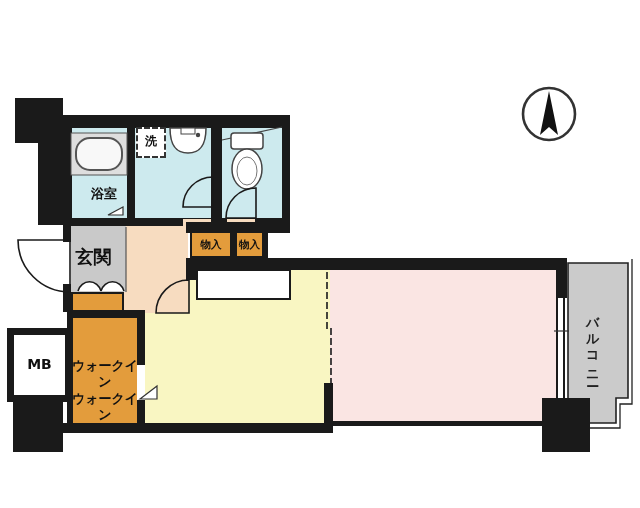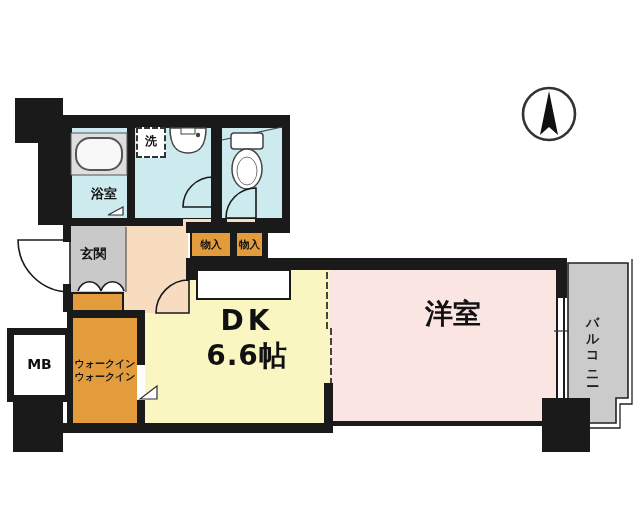"玄関" div.lbl { font-size: 13px -> 18px }
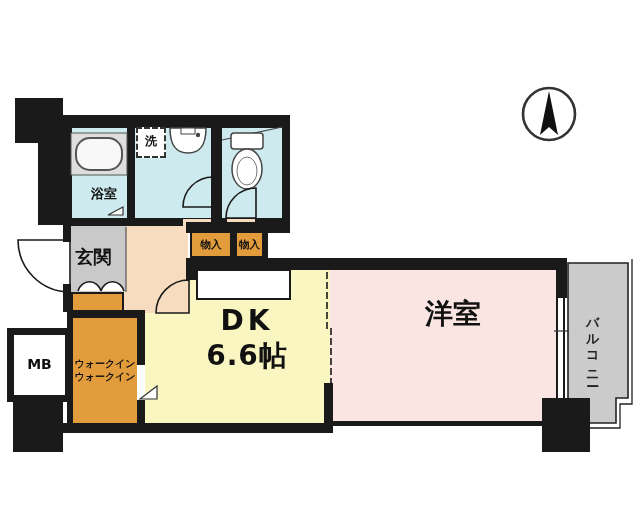"DK" div.lbl { html: <div> <span>DK</span><br> <span>6.6帖</span> </div> -> none }
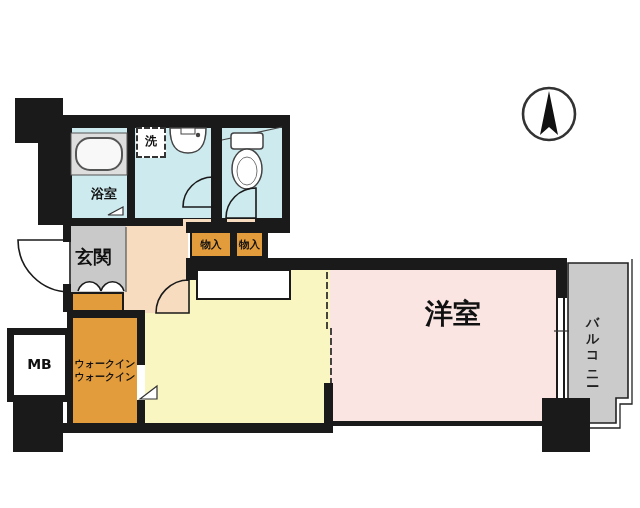"洋室" span { html: <span>洋室</span> -> none }
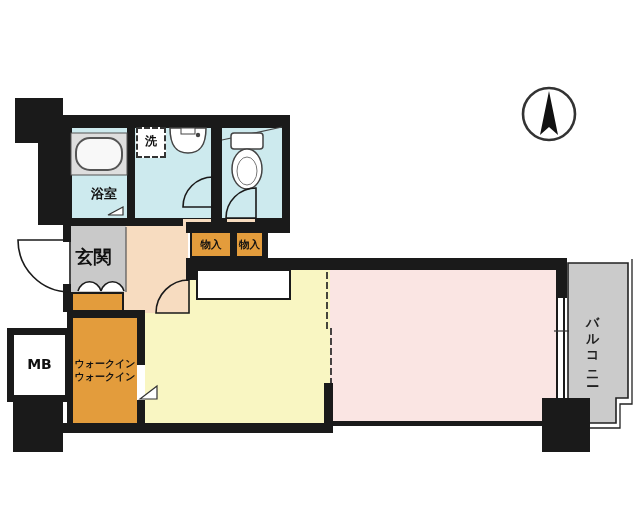"ウォークイン" div.lbl { font-size: 10px -> 13px }
